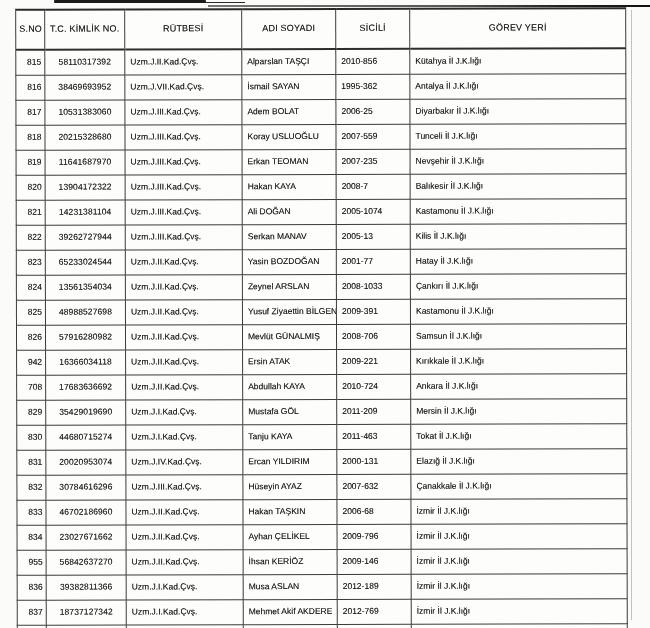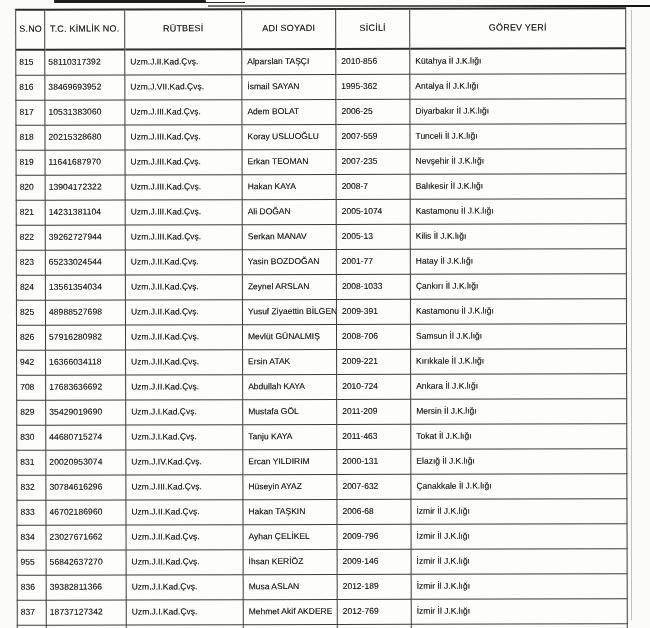"815" td.sno { text-align: left -> right }
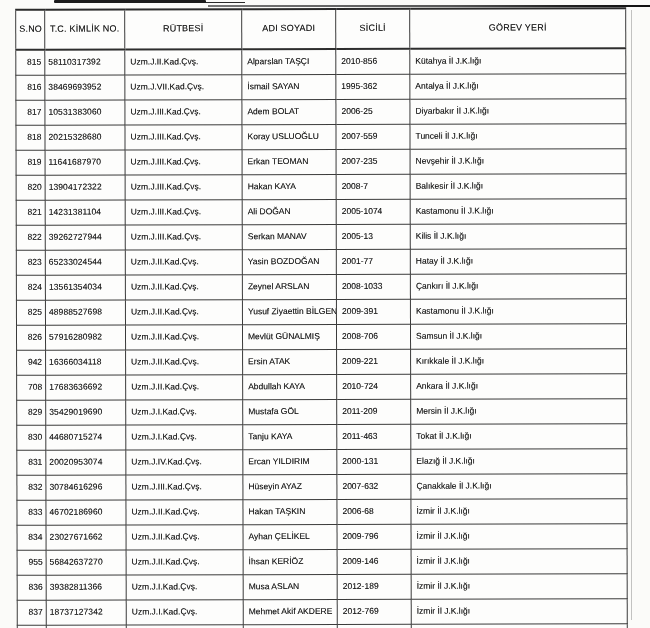"58110317392" td.tc { text-align: none -> center }
